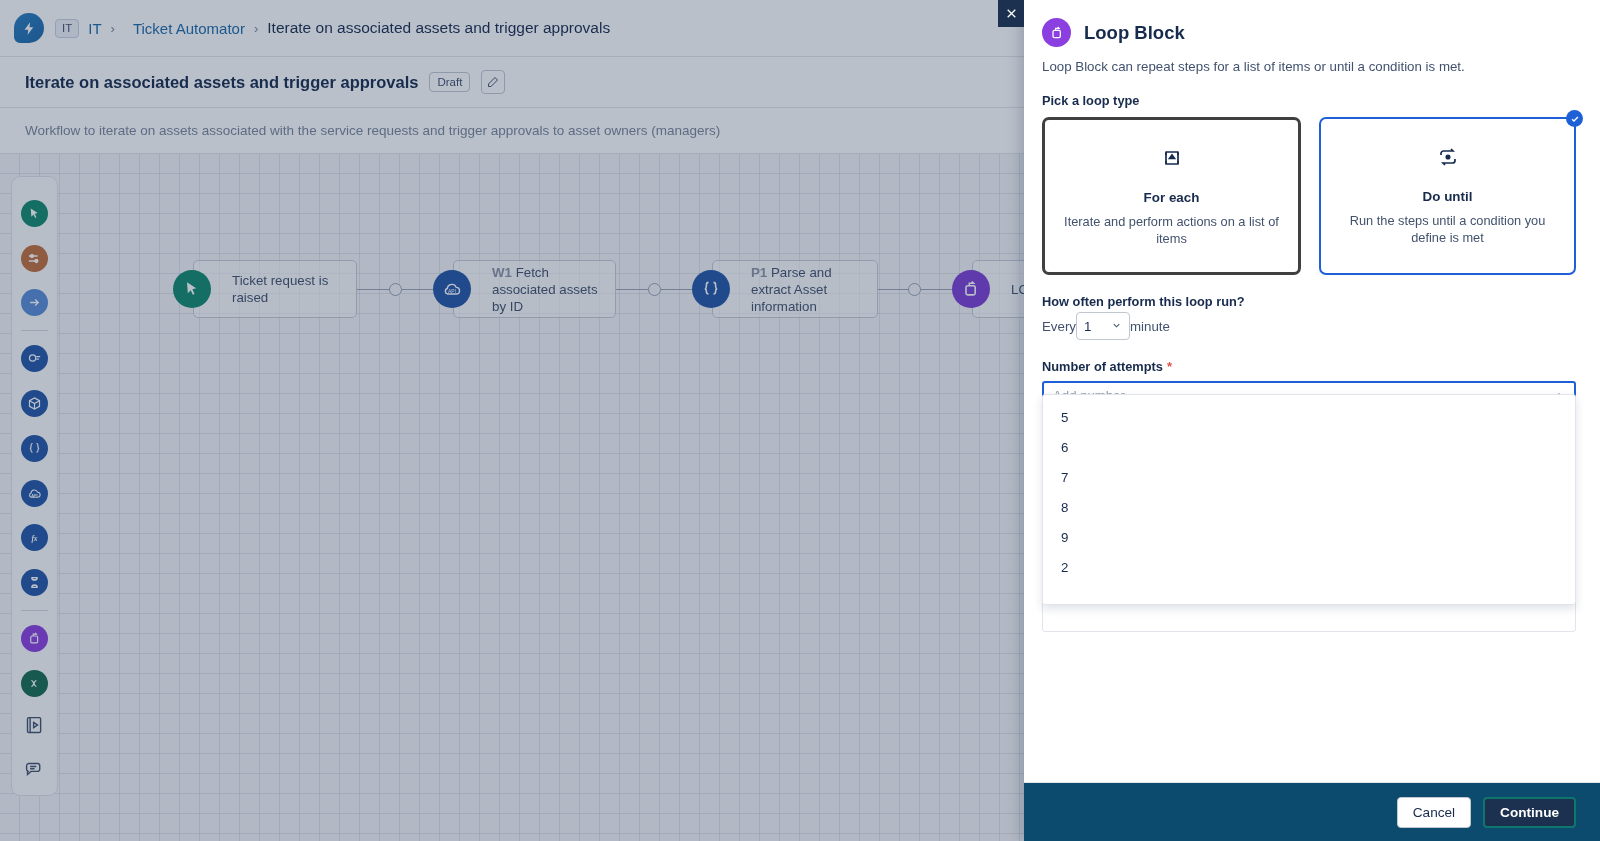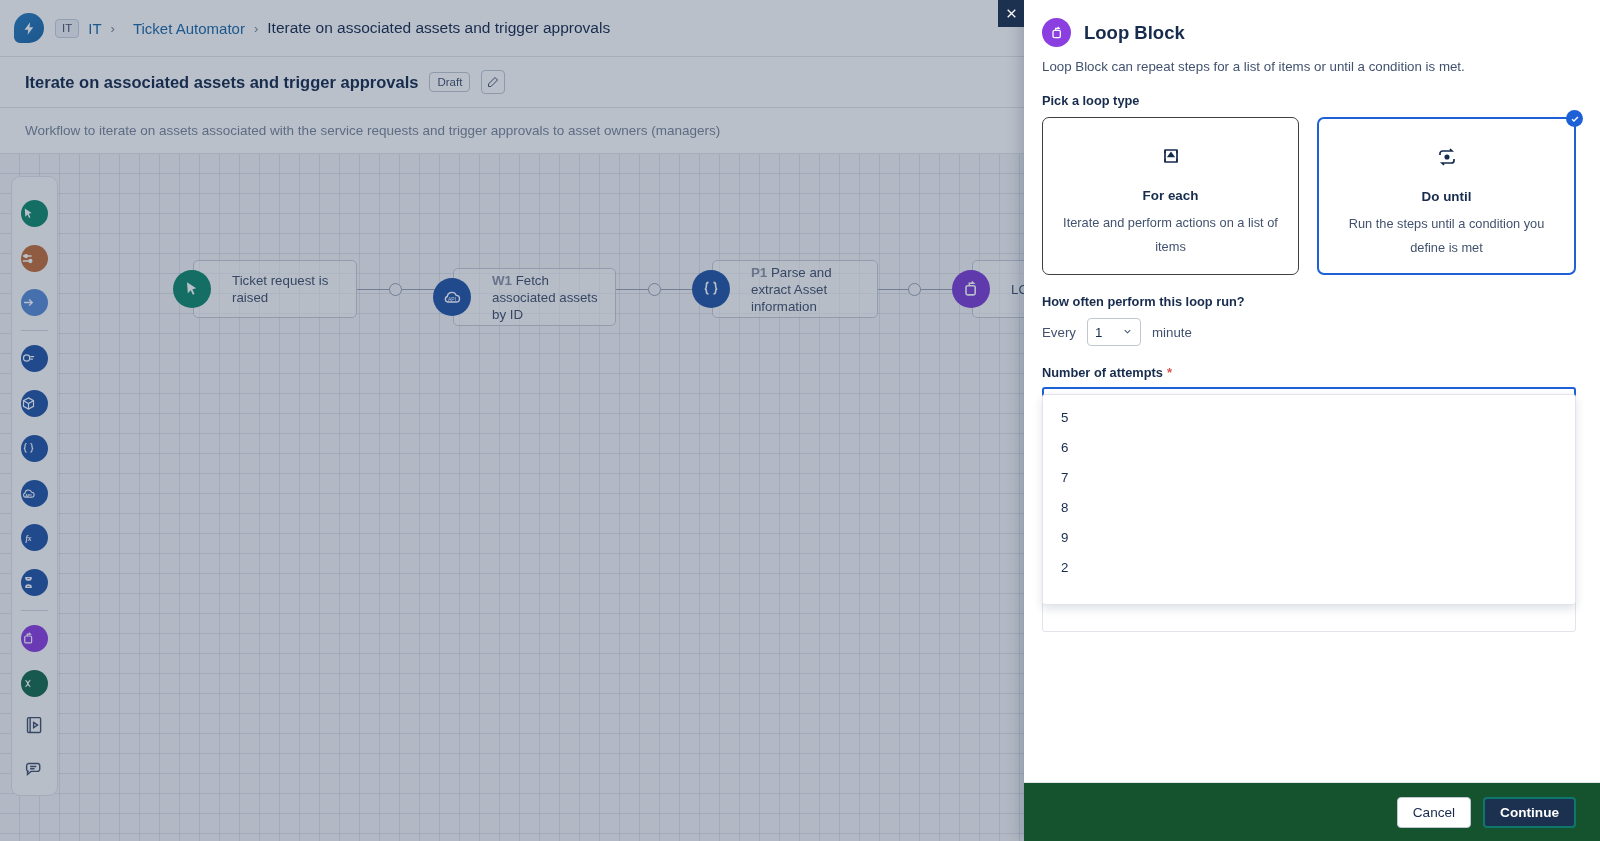"For each" .card { border: 1px solid #404040 -> 3px solid #404040 }
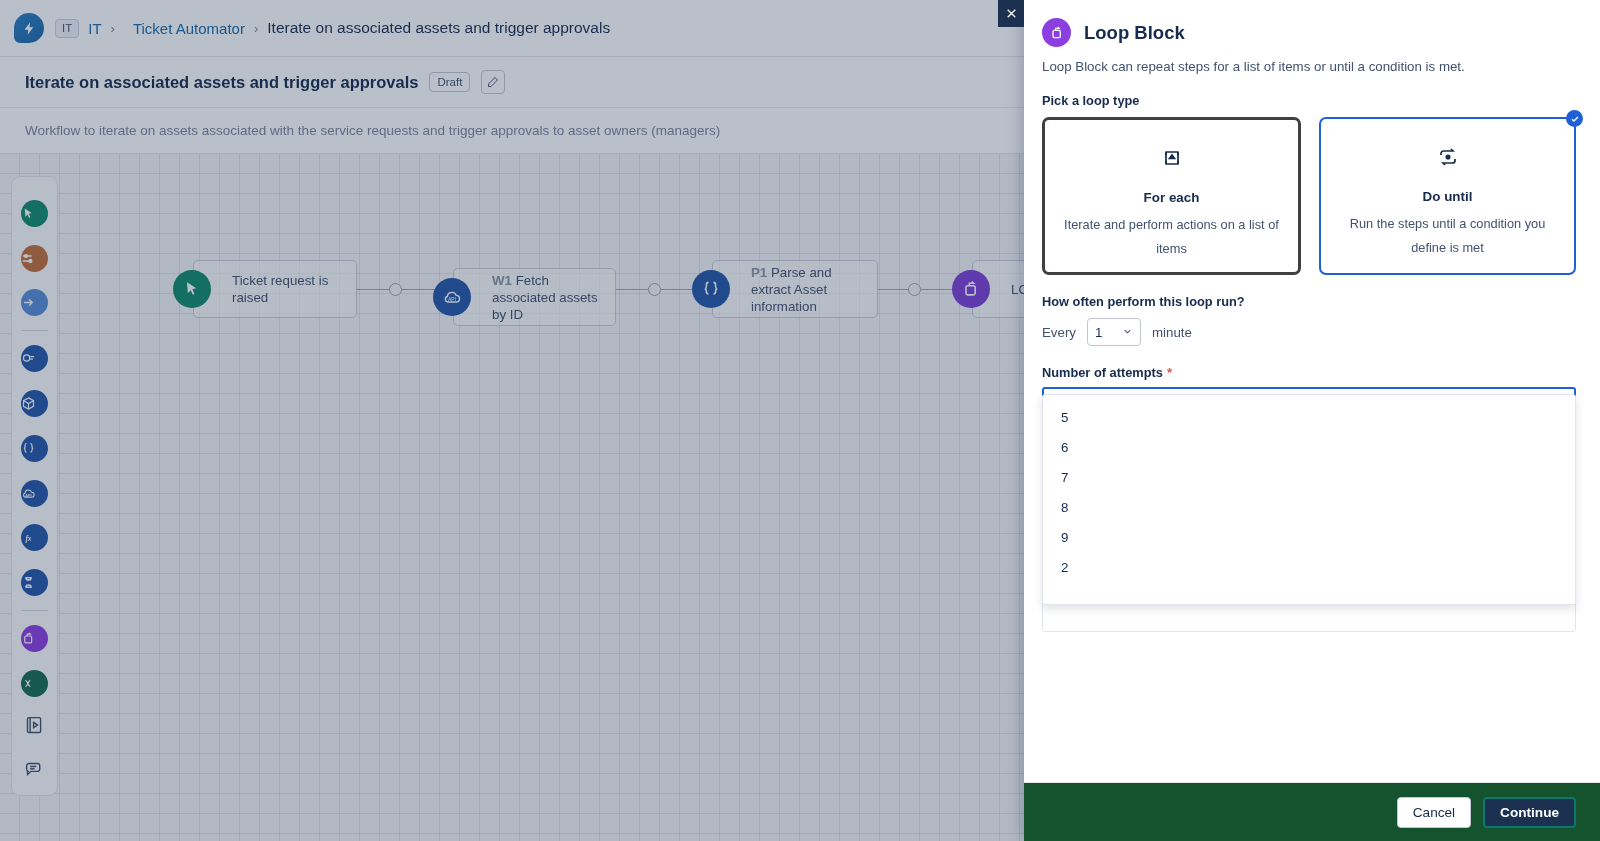"Iterate and perform actions on" .card-desc { line-height: 24px -> 17px }
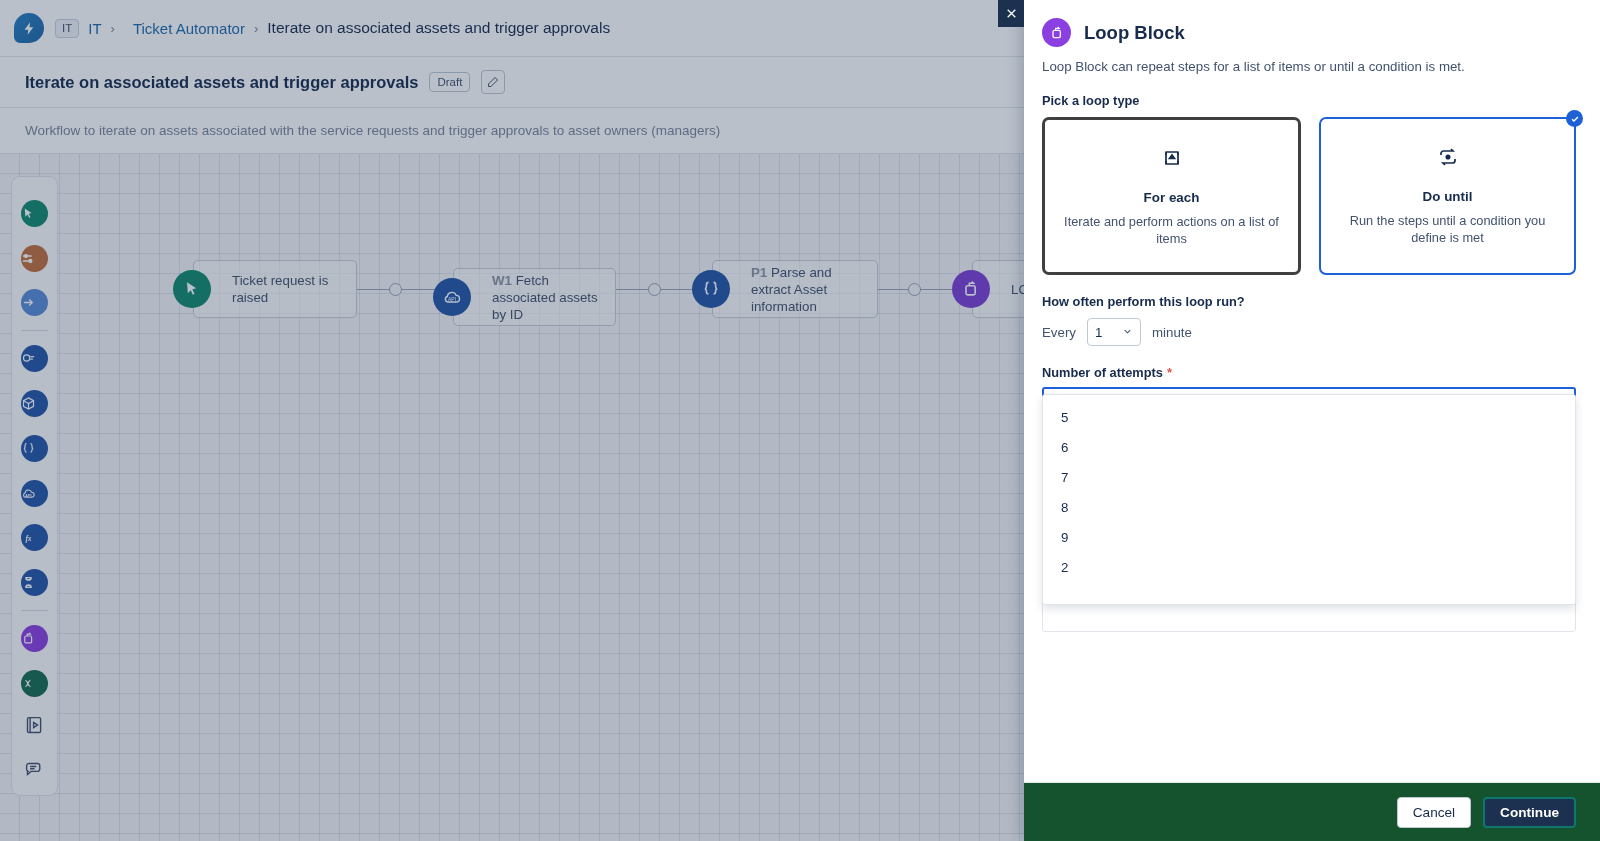"W1 Fetch associated assets by" div.node { top: 114px -> 106px }
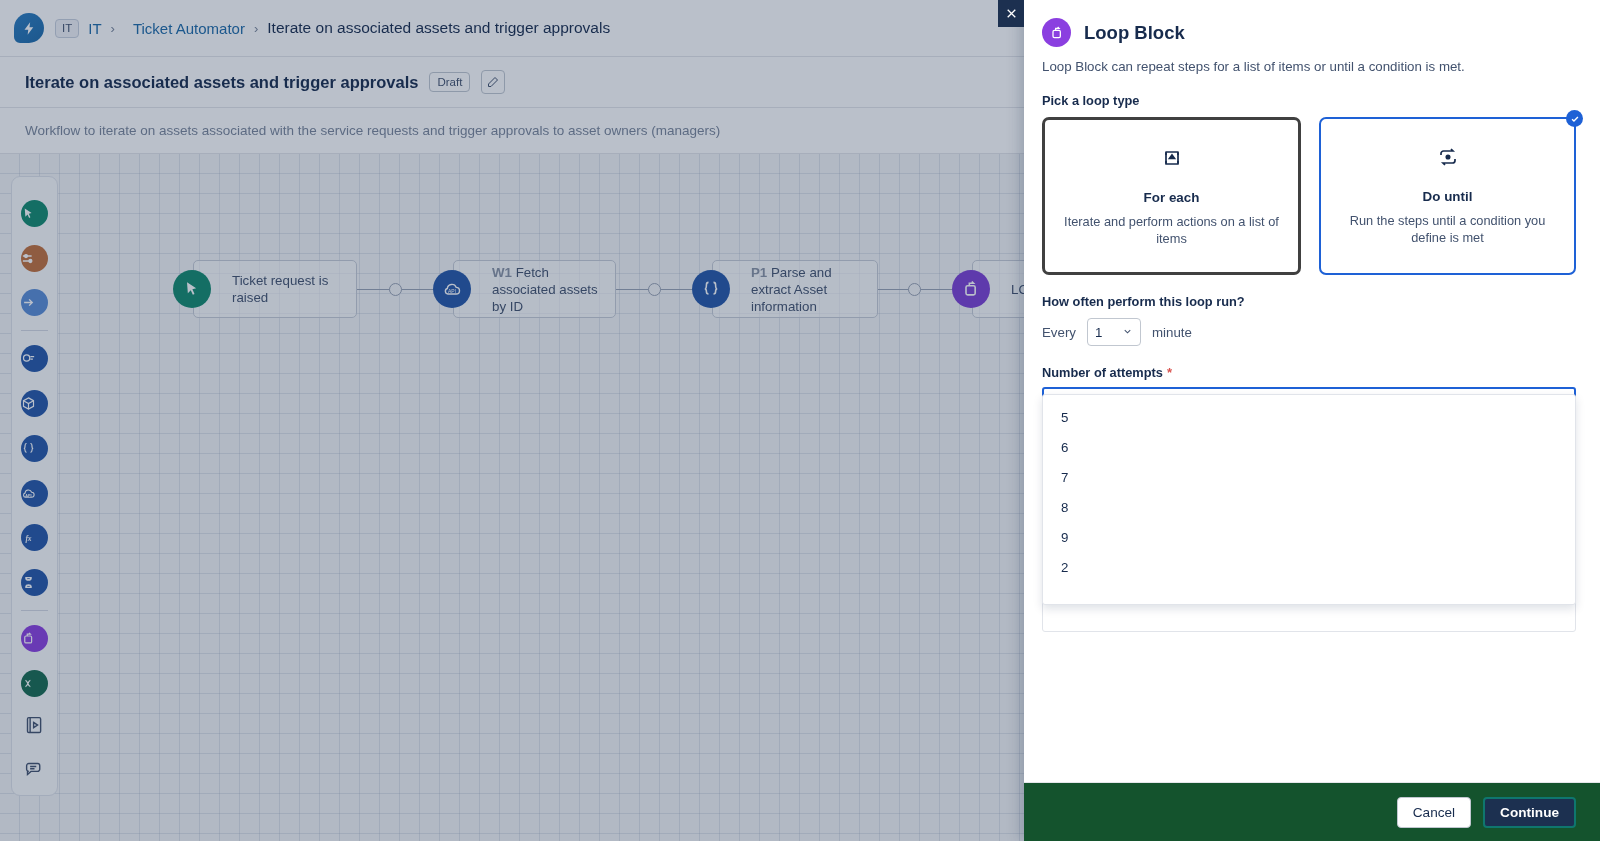"Every" .freq-row { gap: 11px -> none; margin-top: 9px -> 3px }
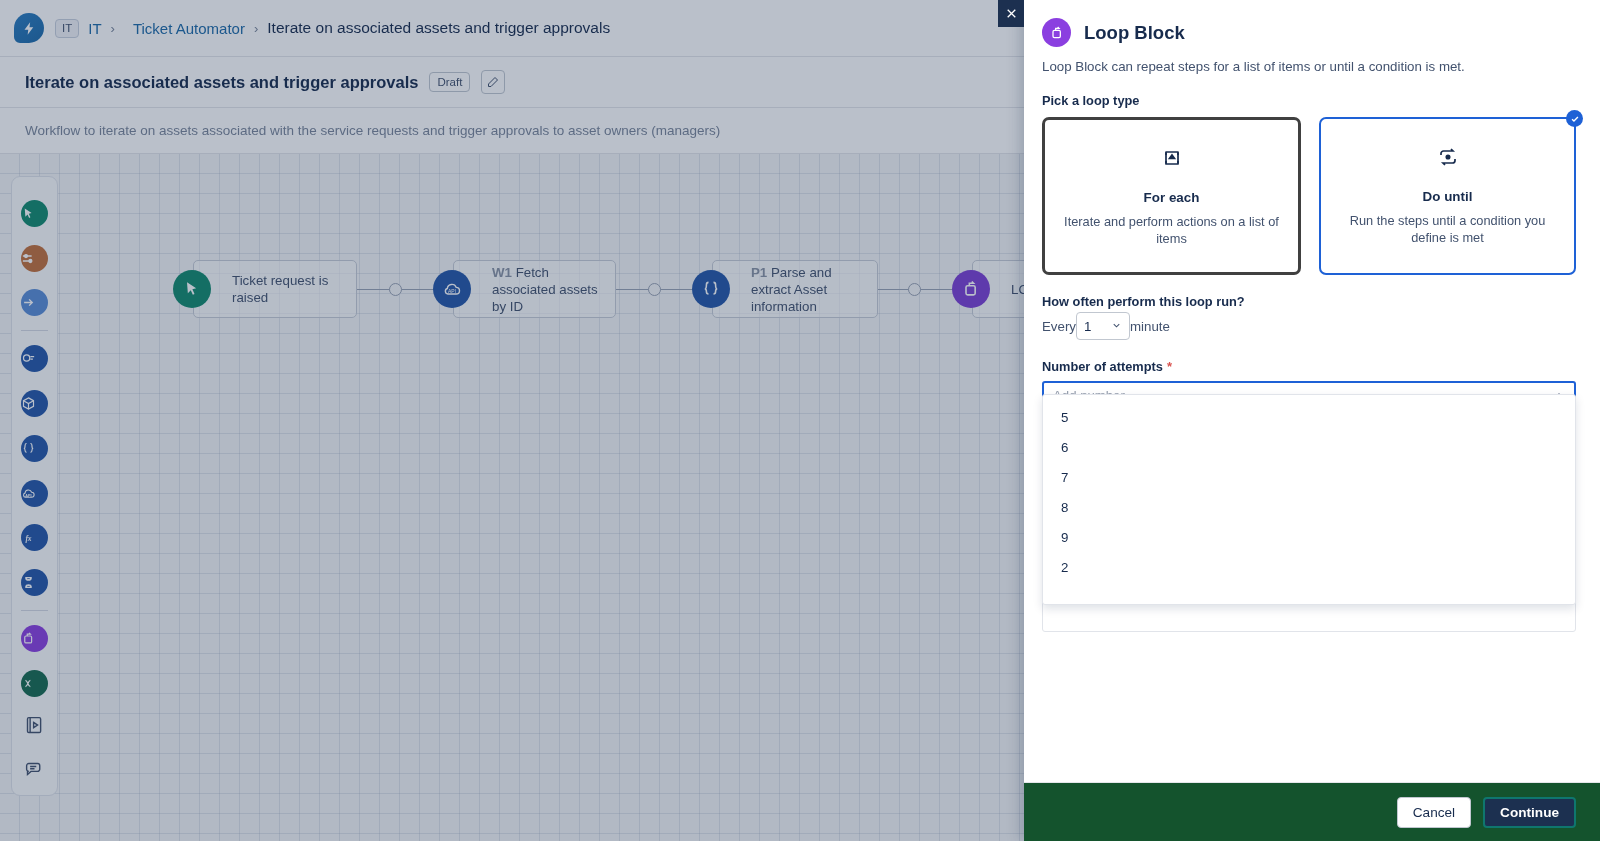"fx" .rail-circle { justify-content: flex-start -> center }
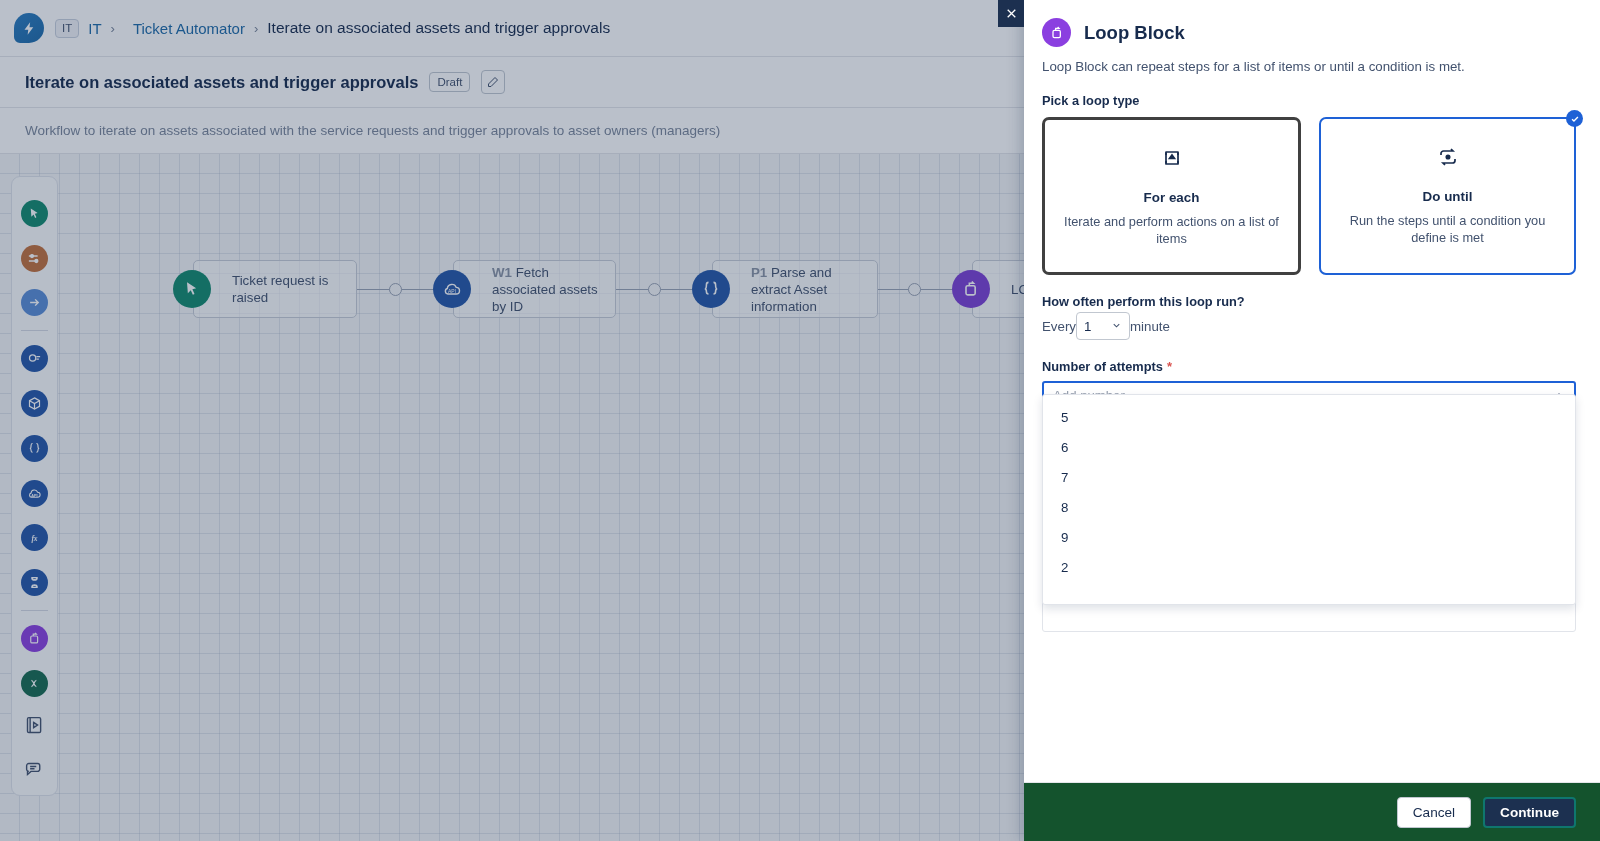"Cancel" .panel-footer { background: #14532d -> #0c4a6e }
